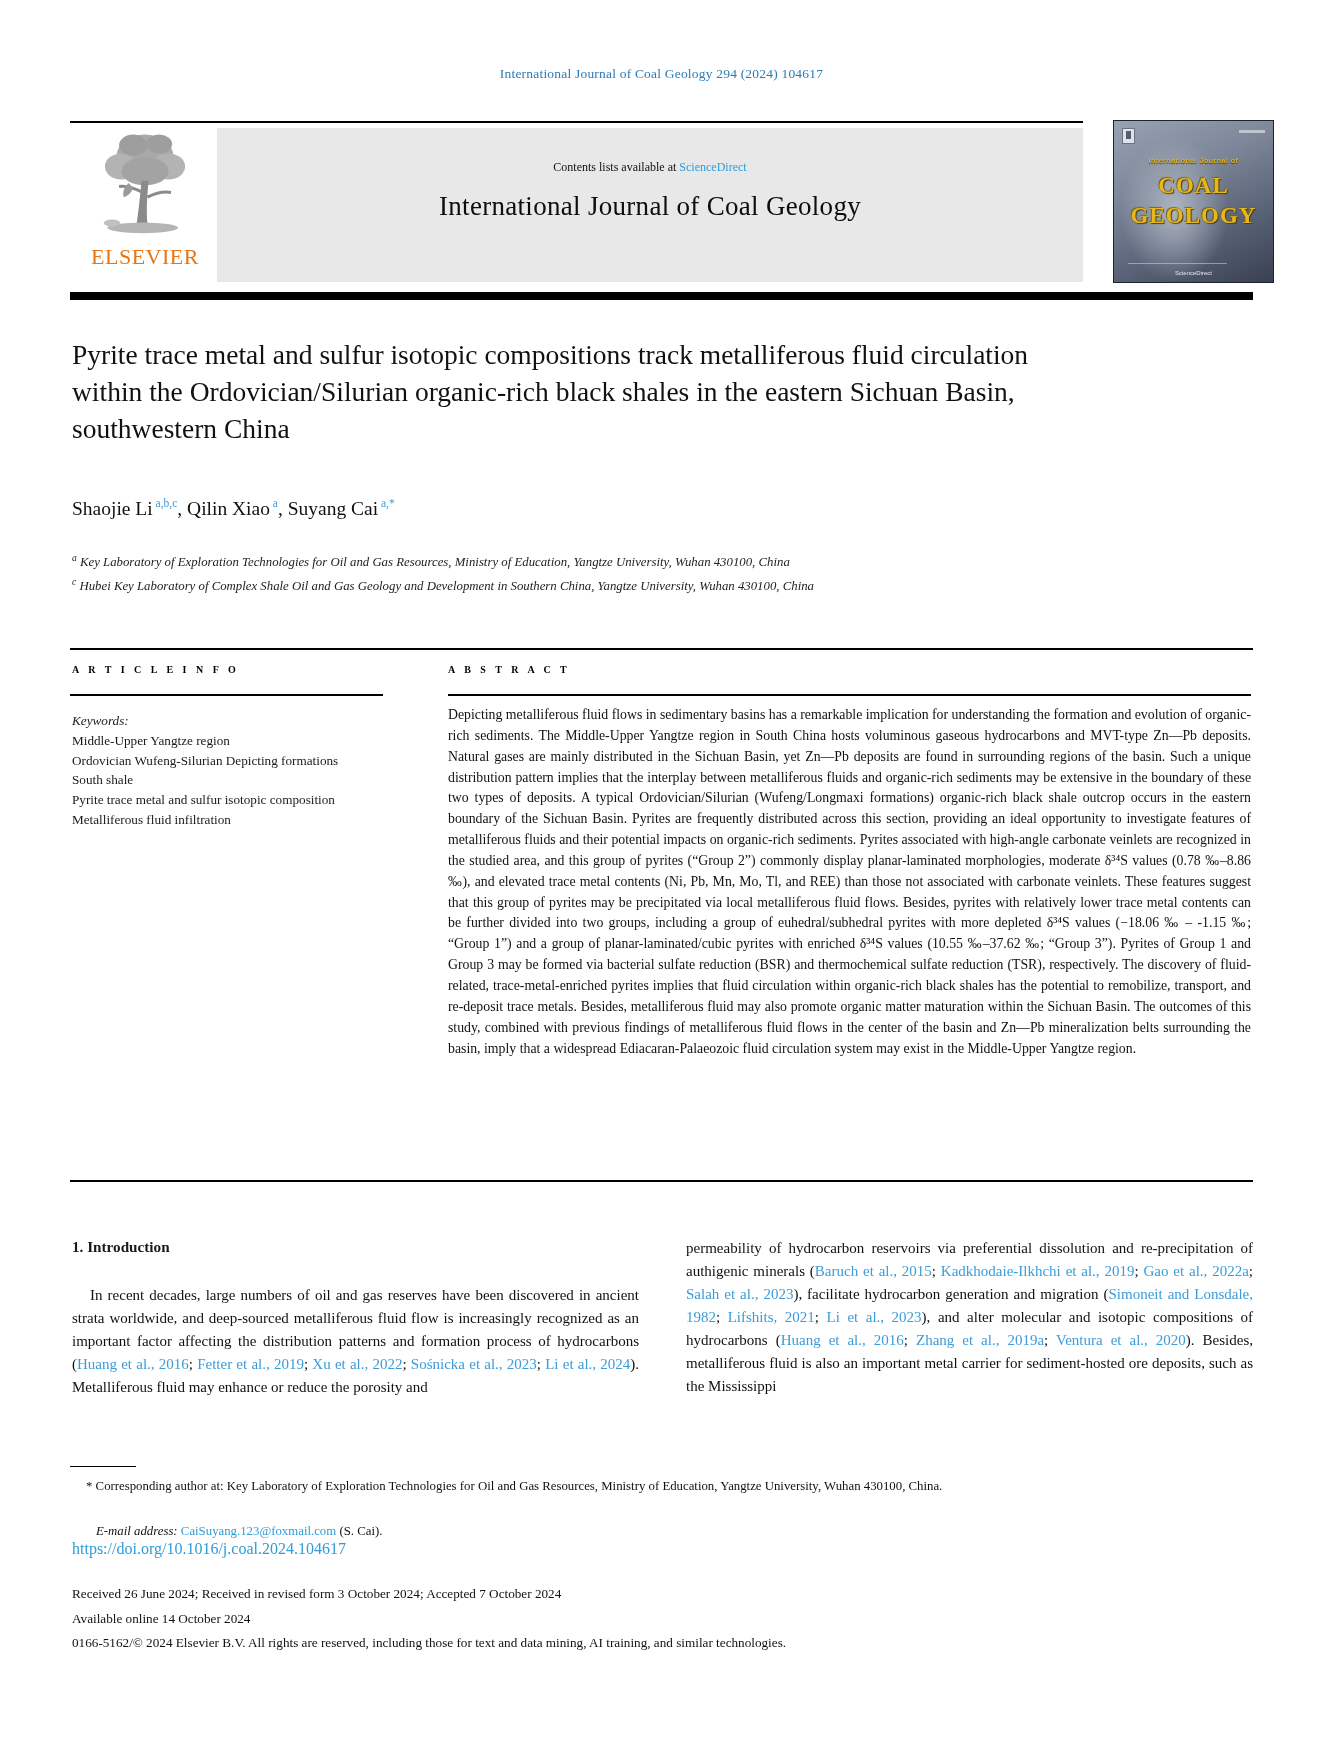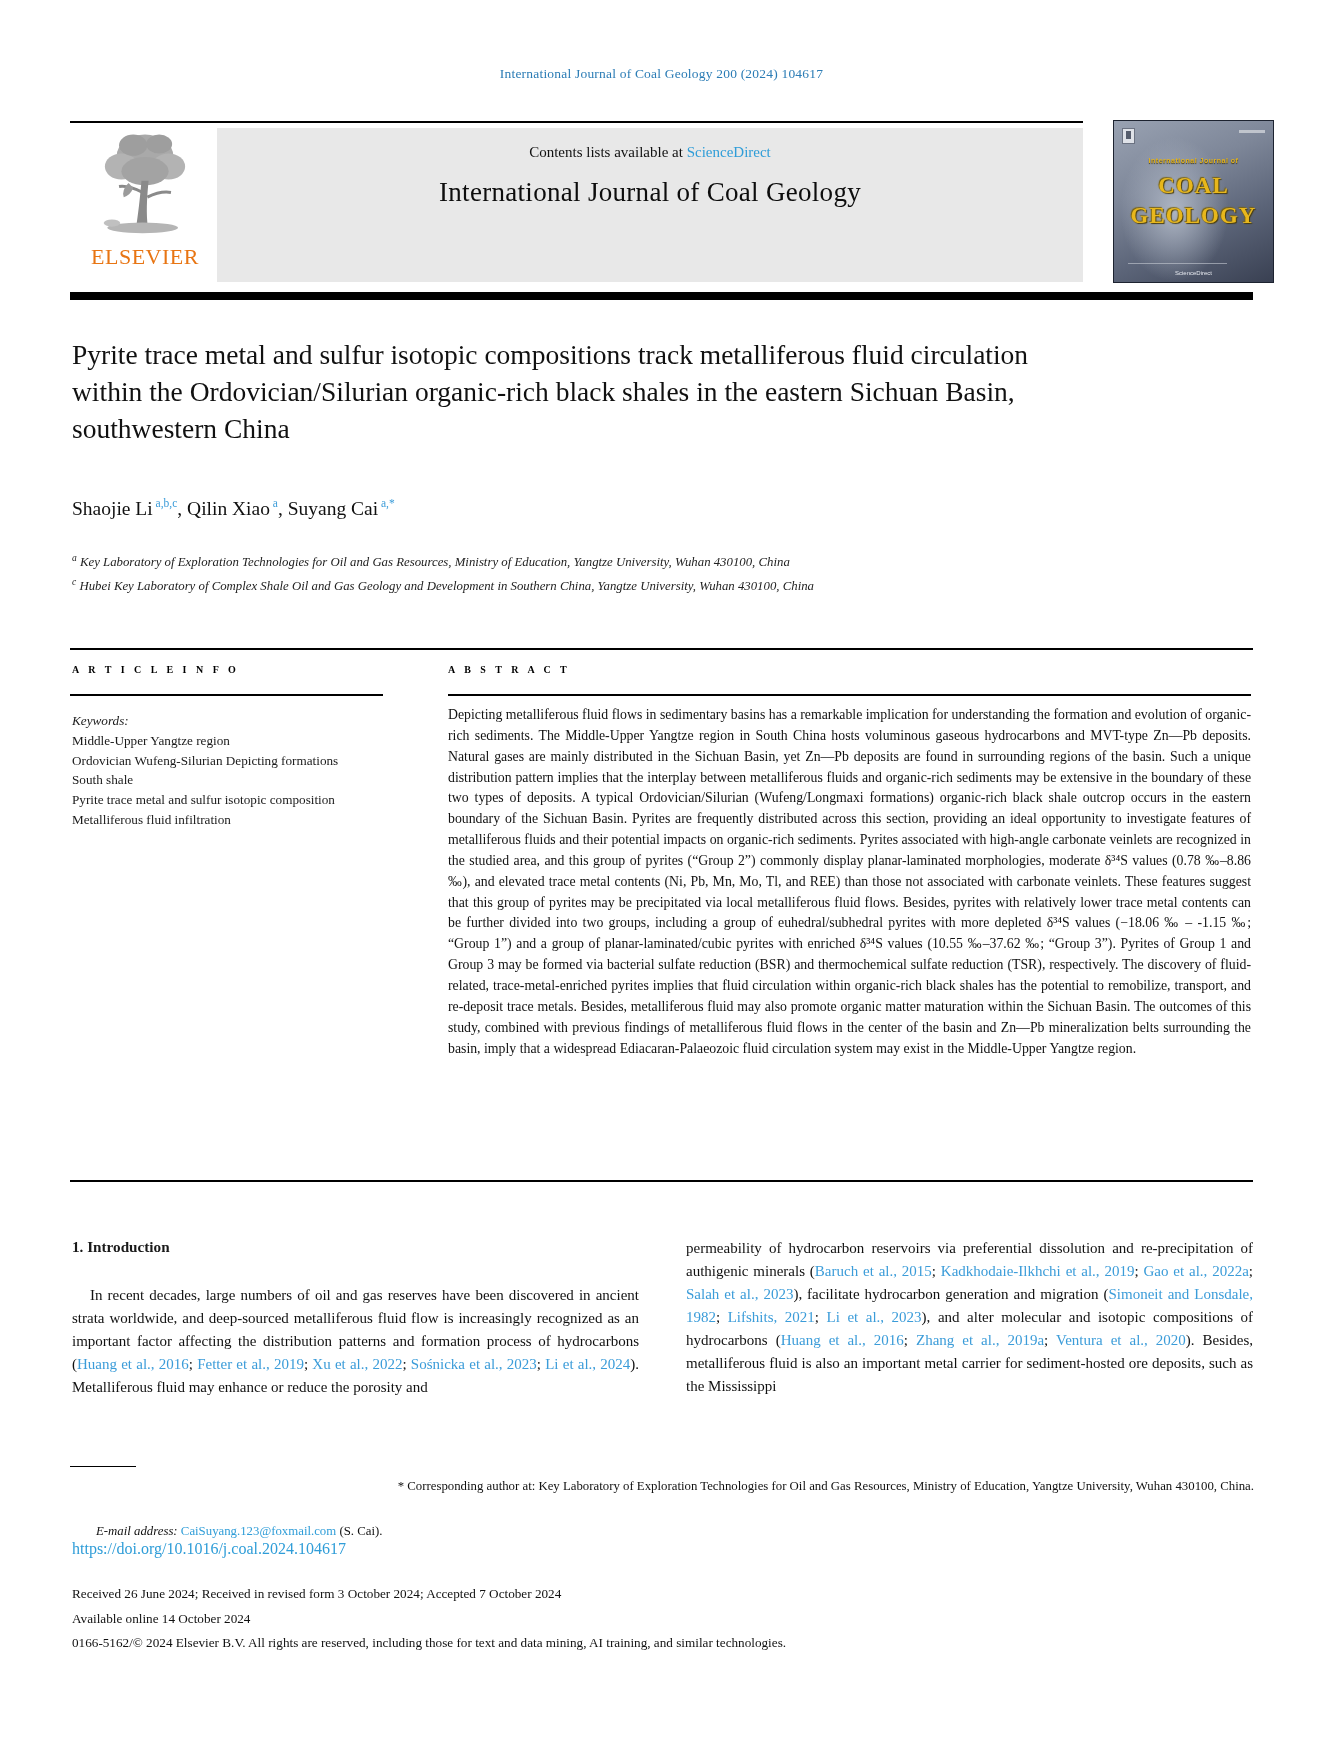"International Journal of Coal Geology 200" div.abs { text: 200 -> 294 }
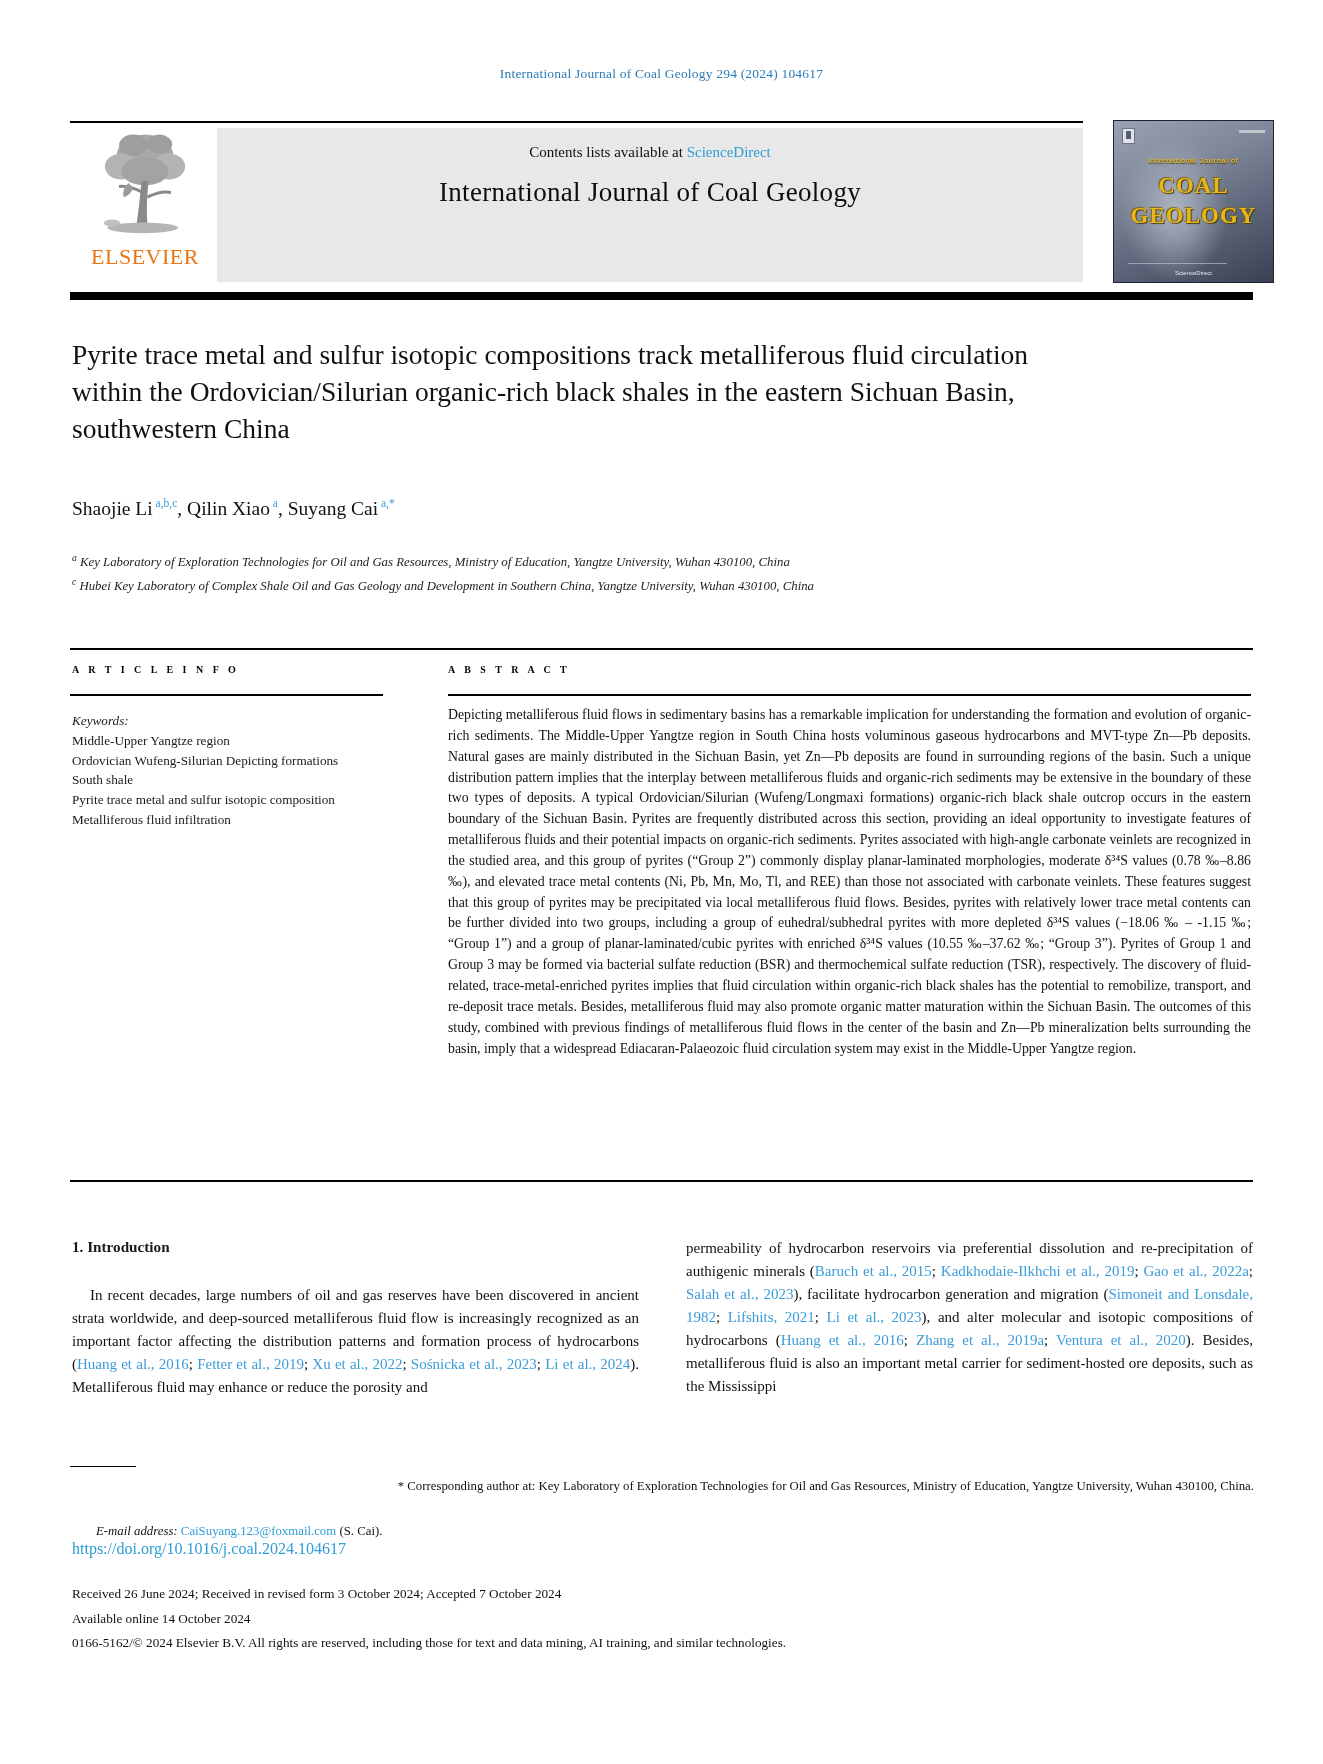"Contents lists available at" .banner .contents { font-size: 15px -> 12px; margin-top: 16px -> 32px }
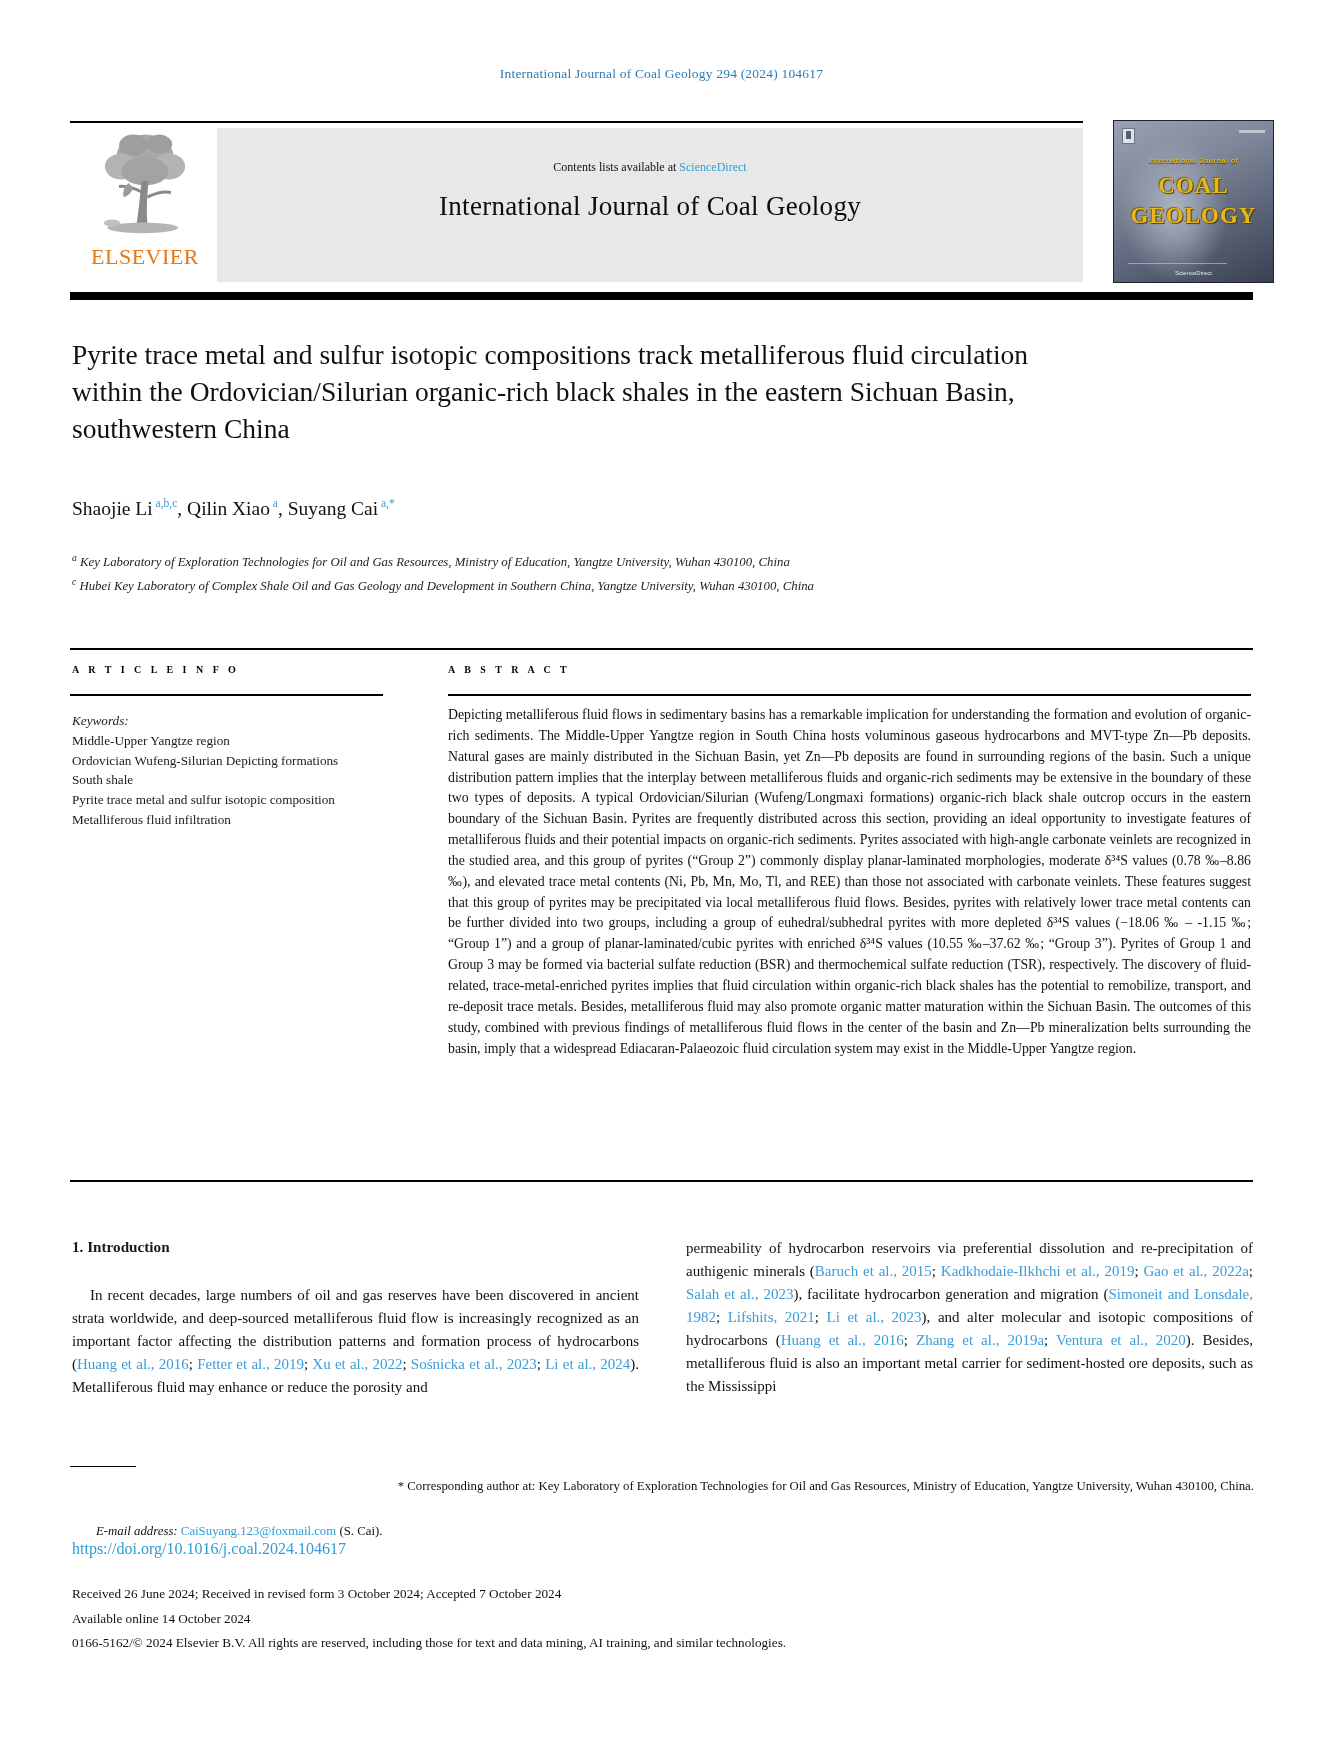"* Corresponding author at: Key" .fn-corresponding { text-align: right -> none }
